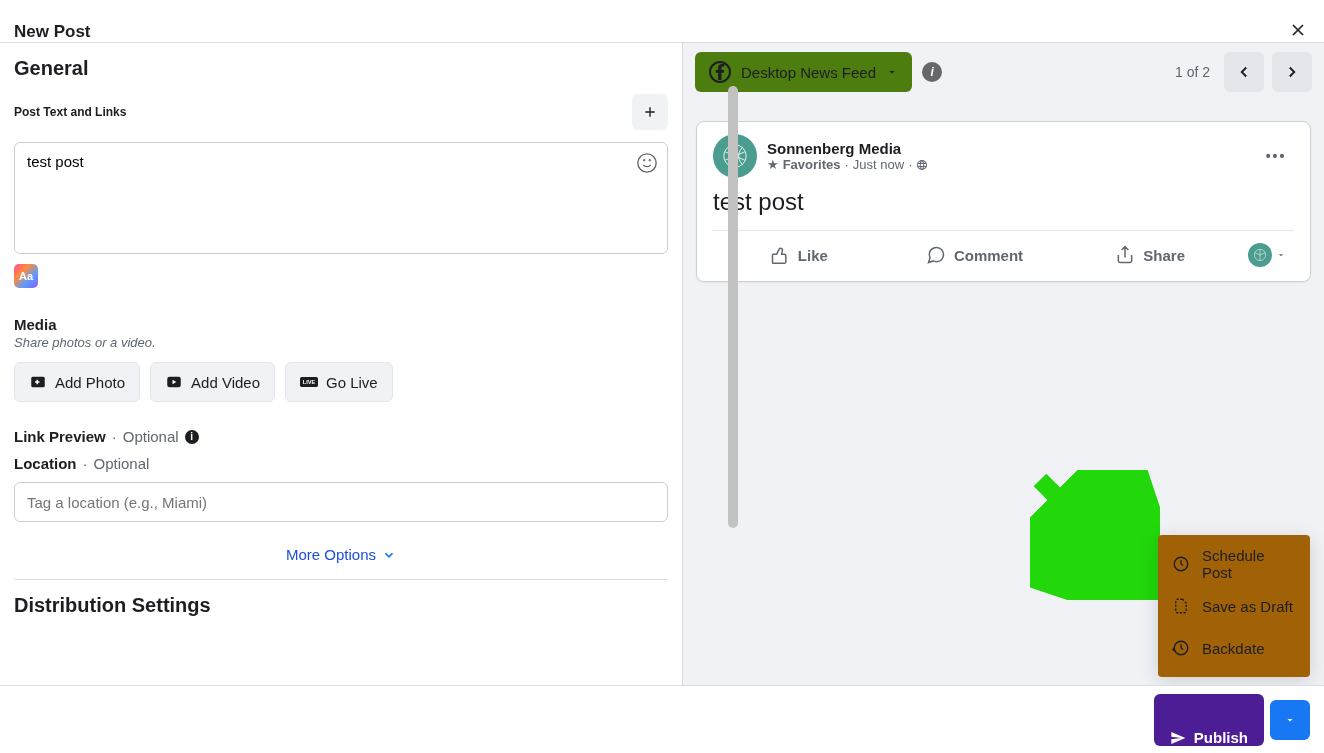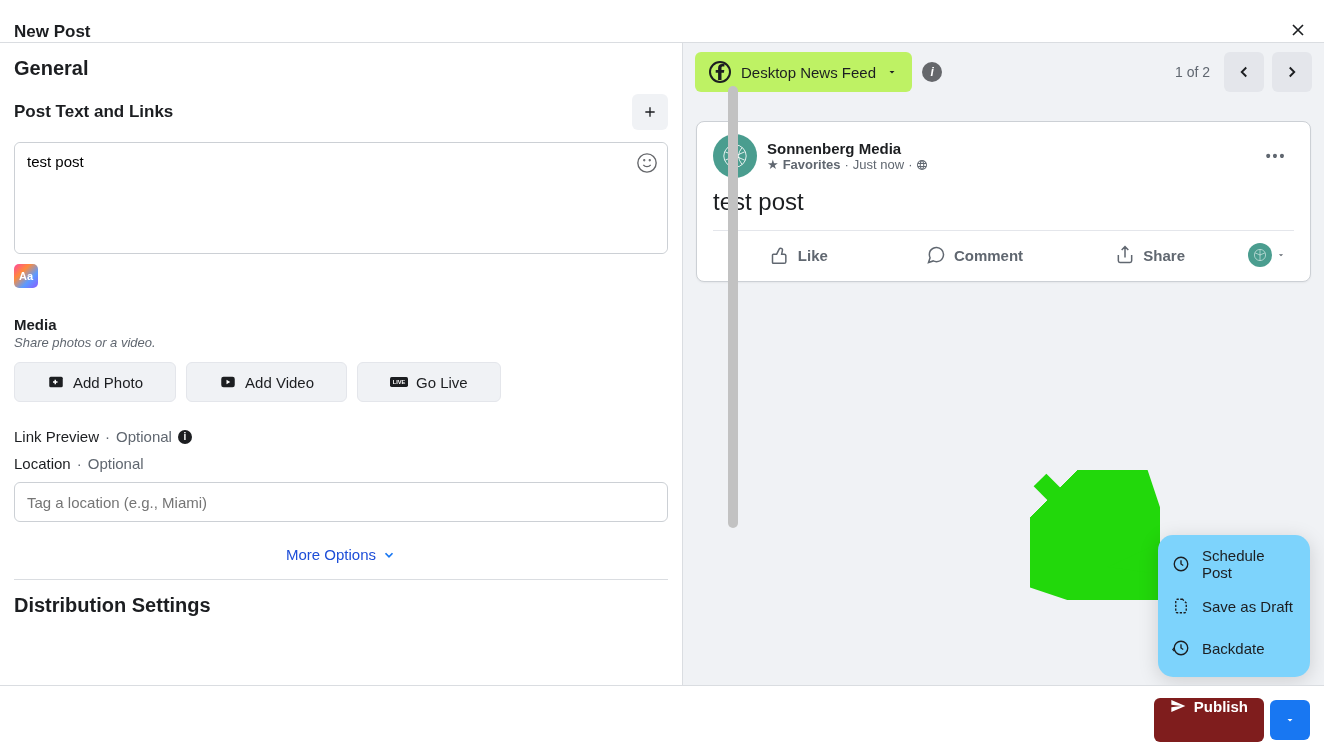"Desktop News Feed" .feed-sel { background: #bef264 -> #4d7c0f }
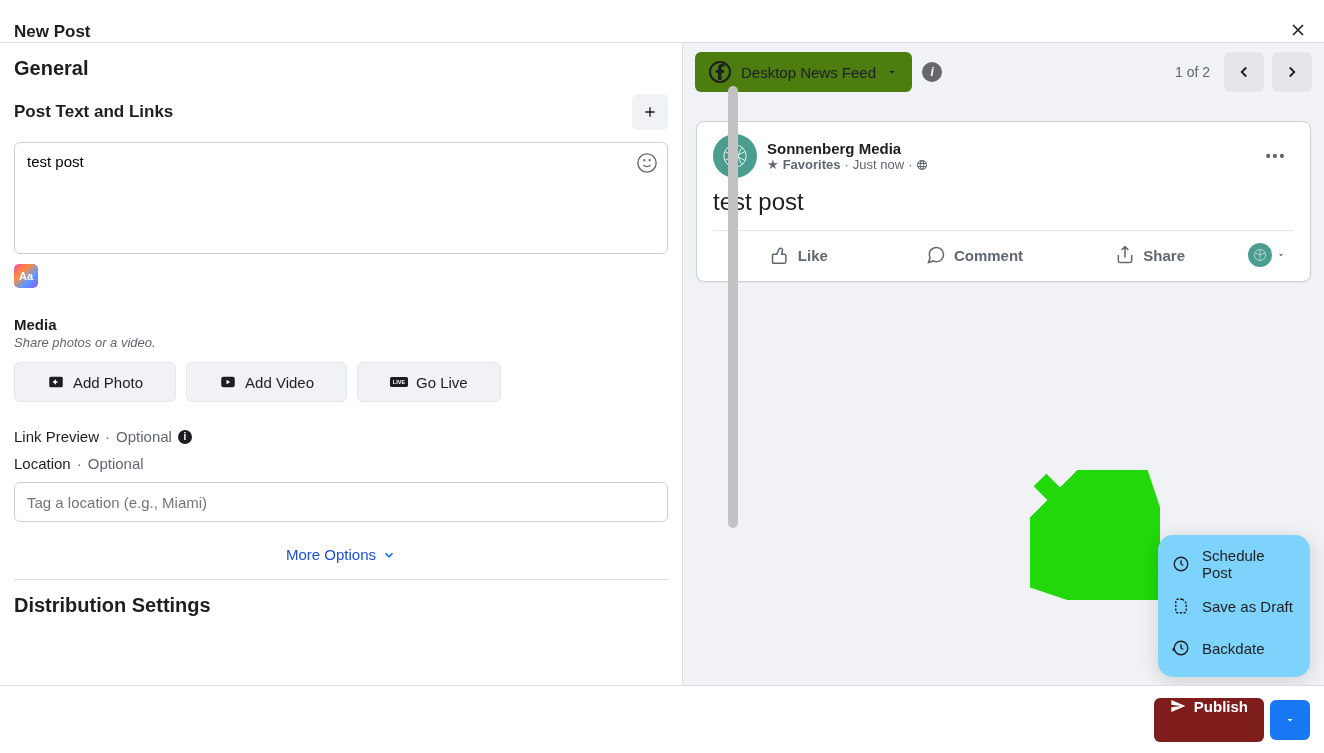"Post Text and Links" .subsection-label { font-size: 17px -> 12px }
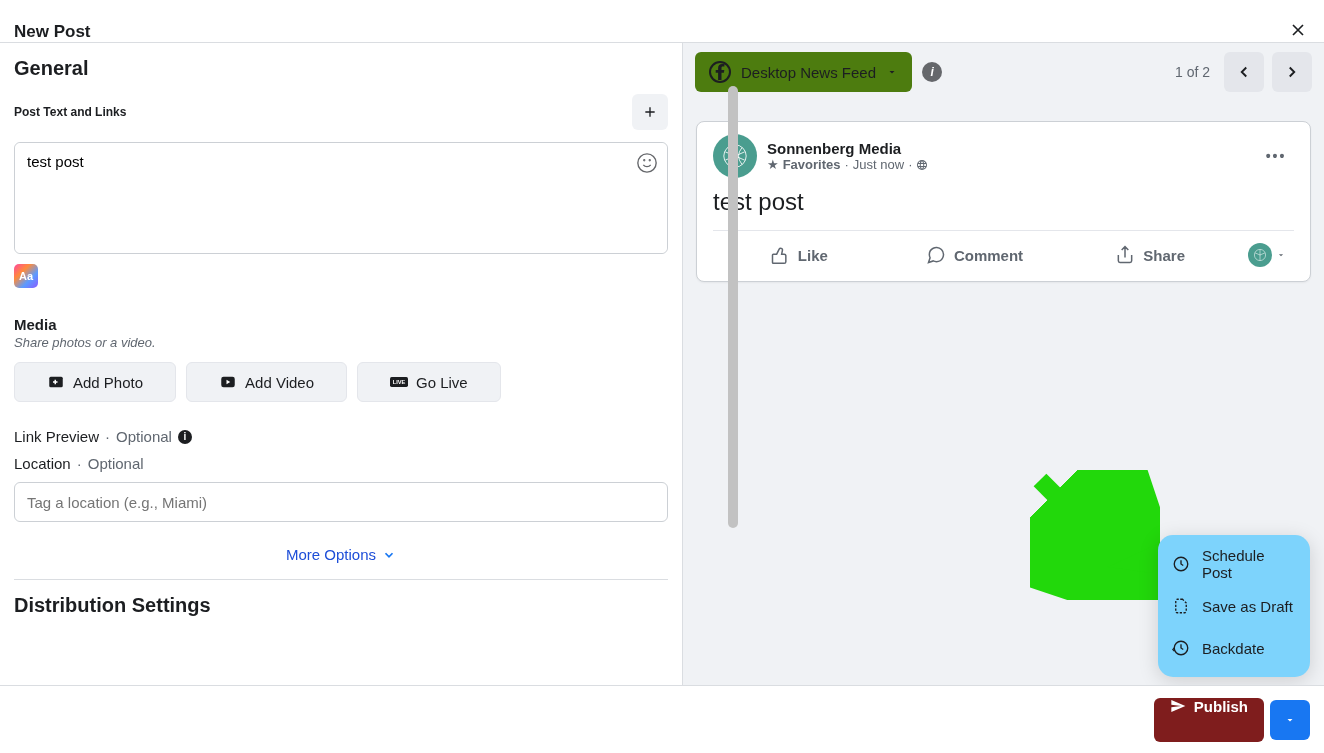"Add Photo" .media-btn { padding: 0 32px -> 0 14px }
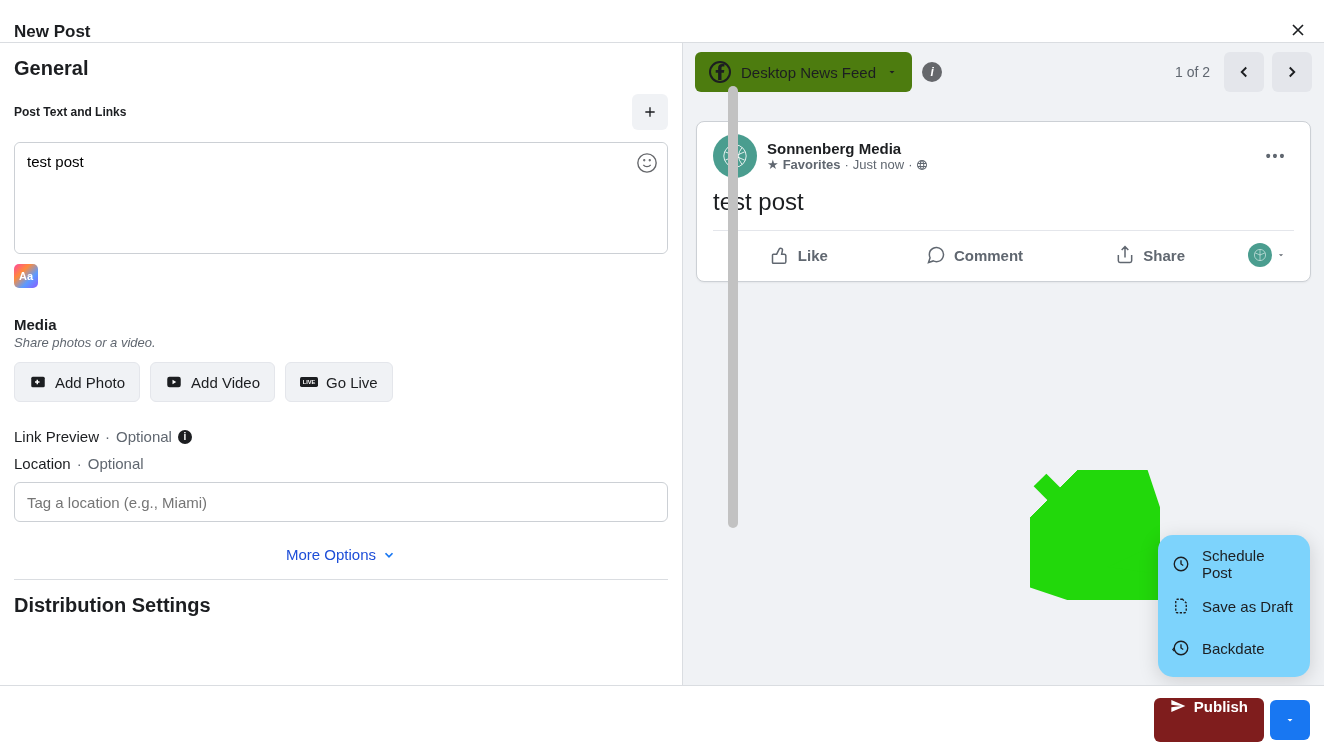"Link Preview" .label-bold { font-weight: 400 -> 700 }
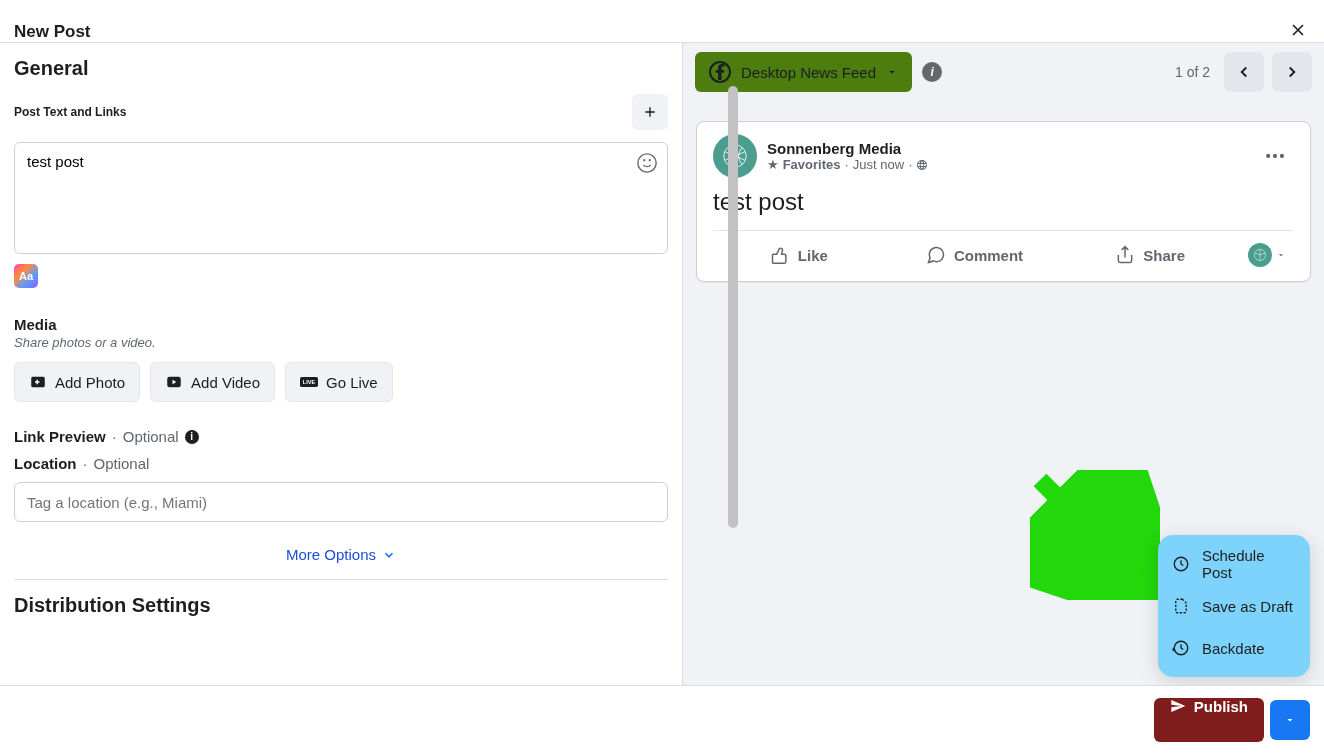"Schedule Post" .dropdown-menu { background: #7dd3fc -> #a16207; border-radius: 15px -> 4px }
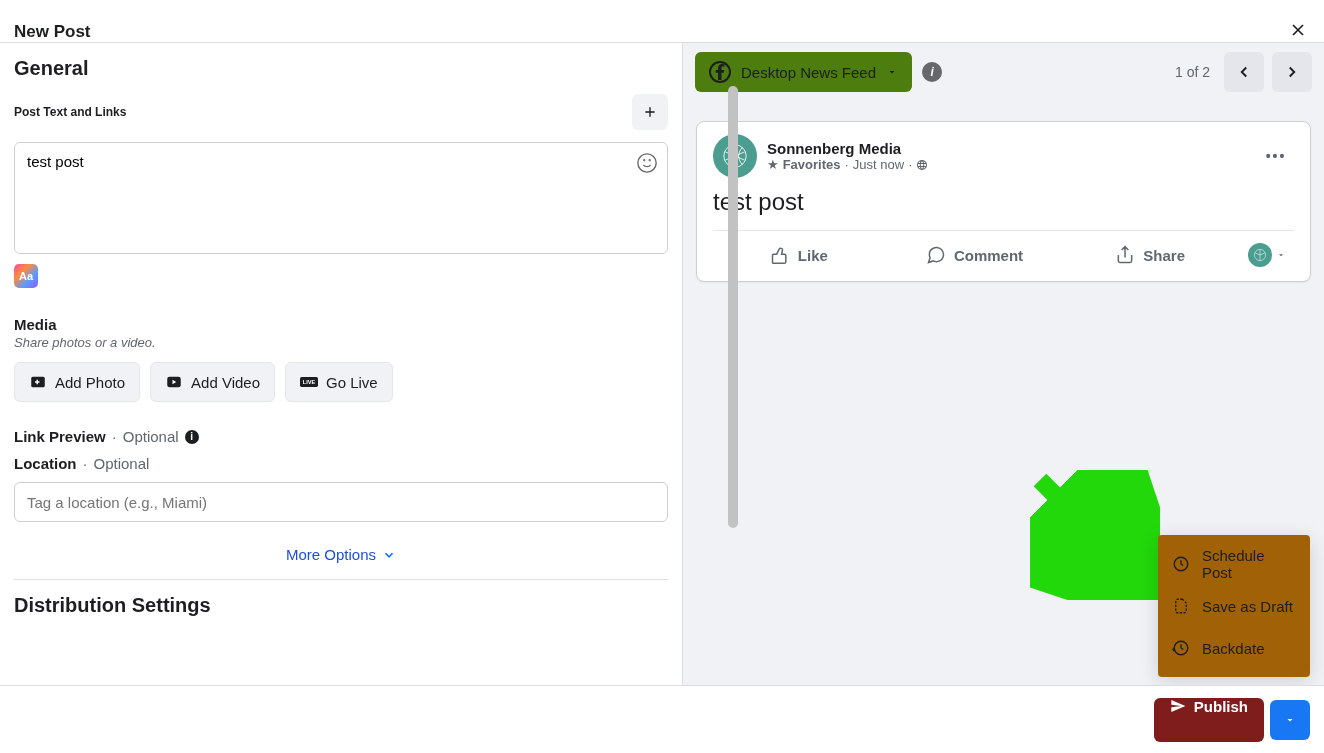"Publish" .publish-btn { align-items: flex-start -> flex-end; background: #7f1d1d -> #4c1d95; height: 44px -> 52px }
